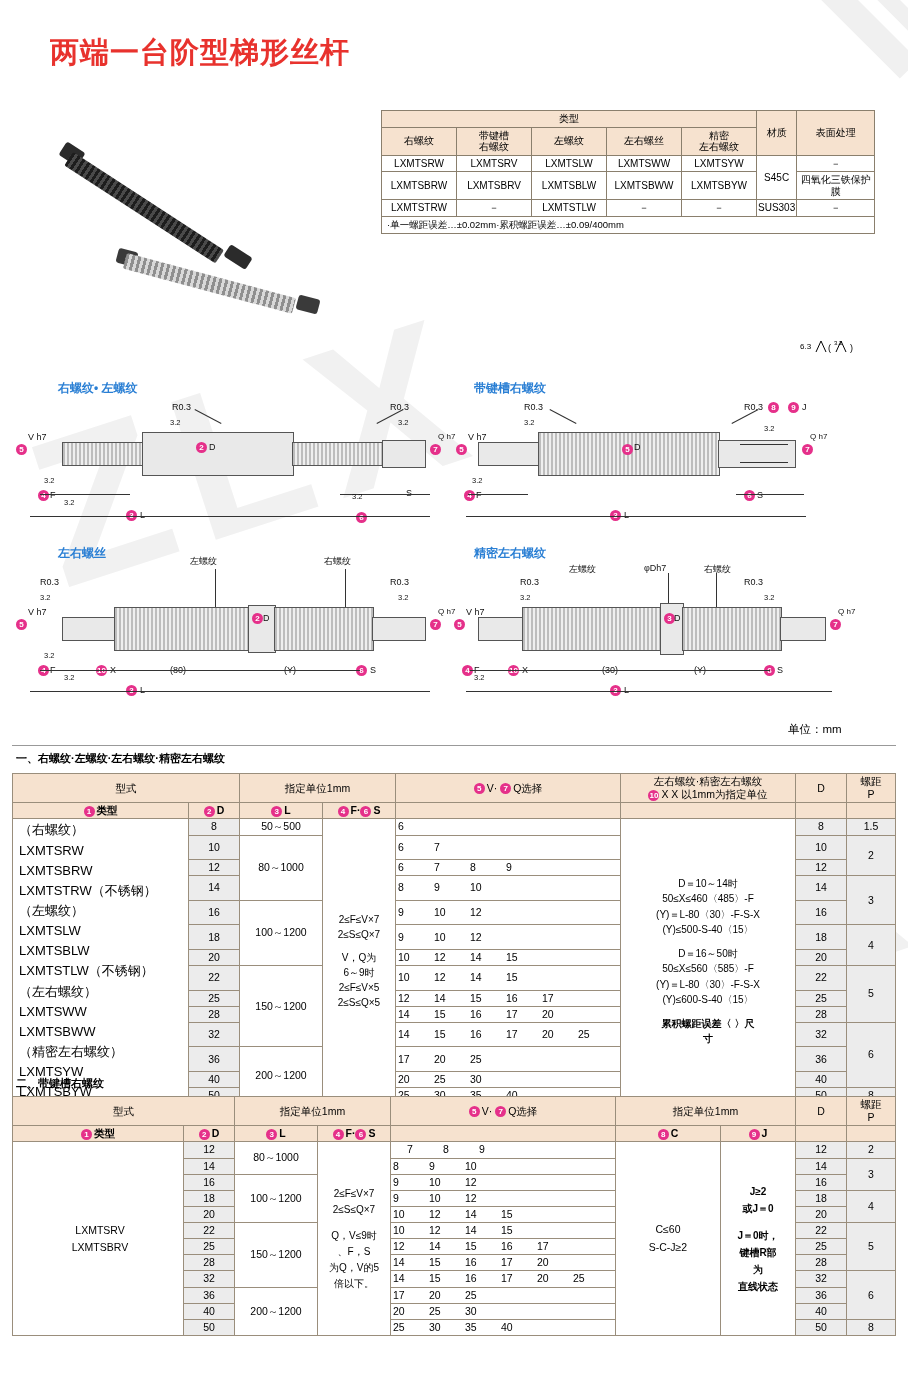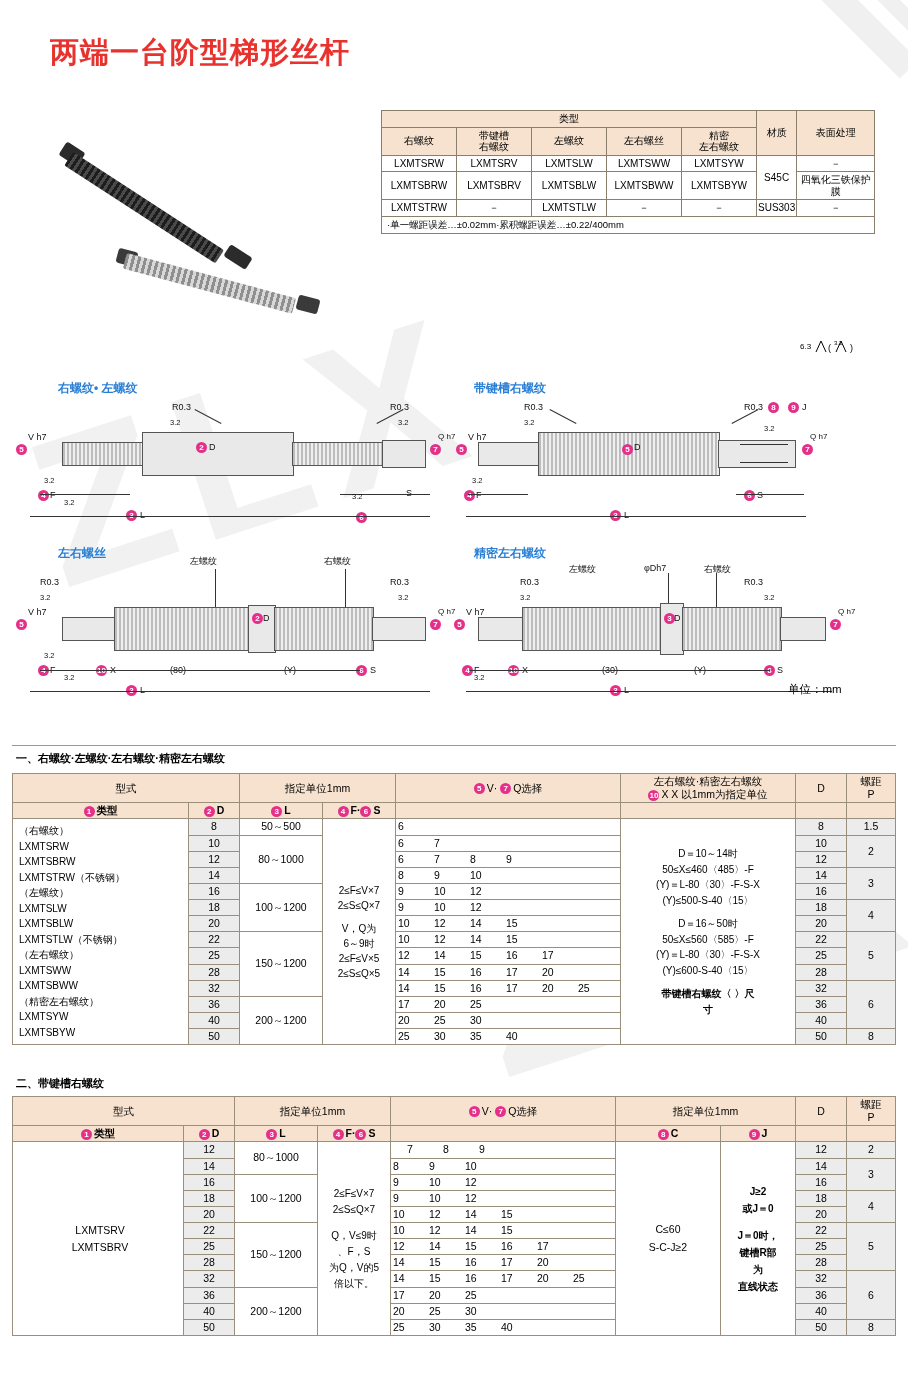"·单一螺距误差…±0.02mm·累积螺距误差…±0.22/400mm" td.note { text: 0.22/400mm -> 0.09/400mm }
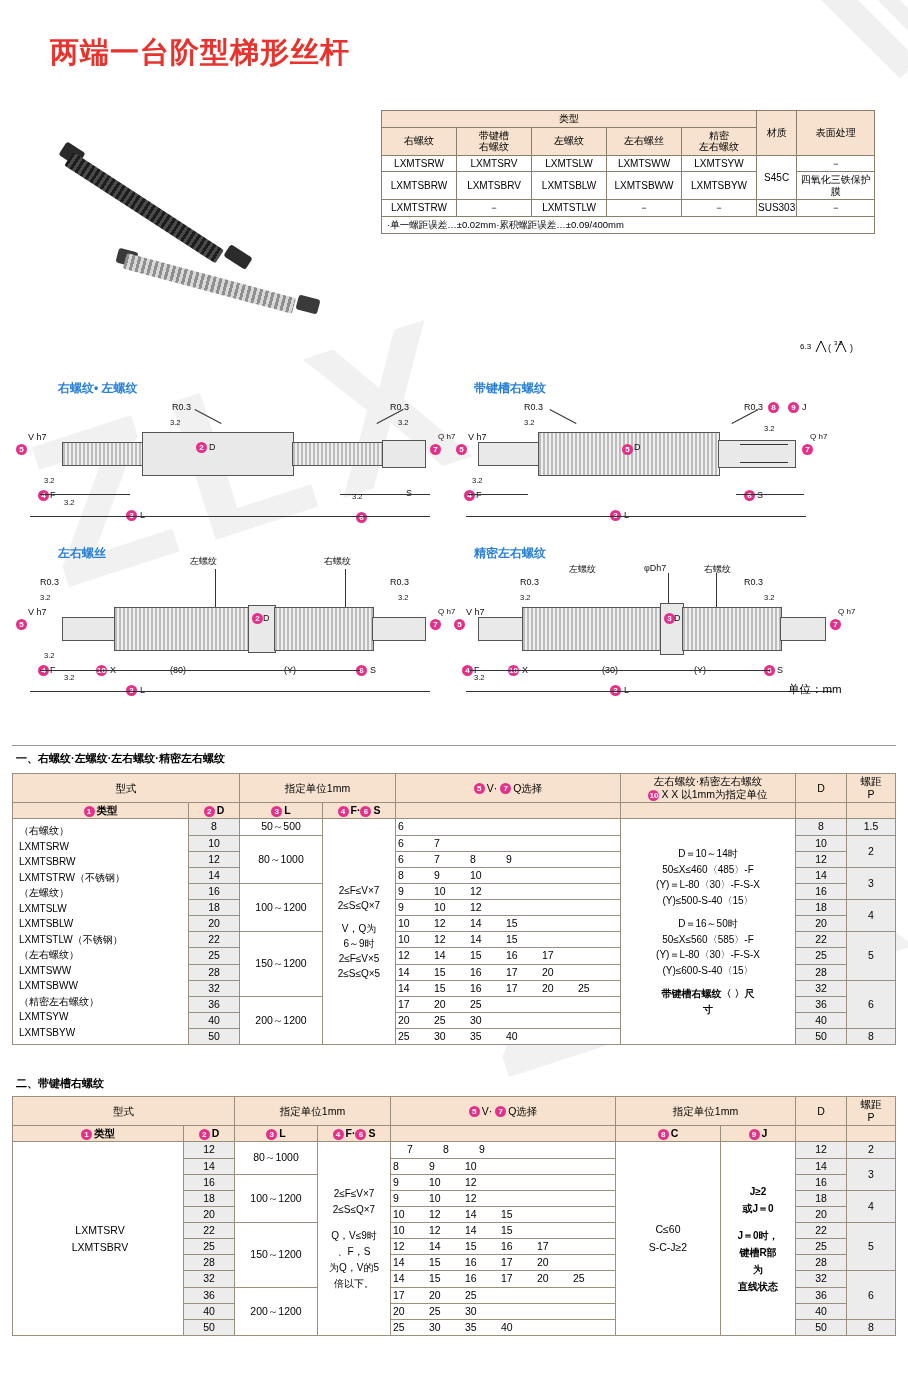"单位：mm" div.unit { top: 682px -> 722px }
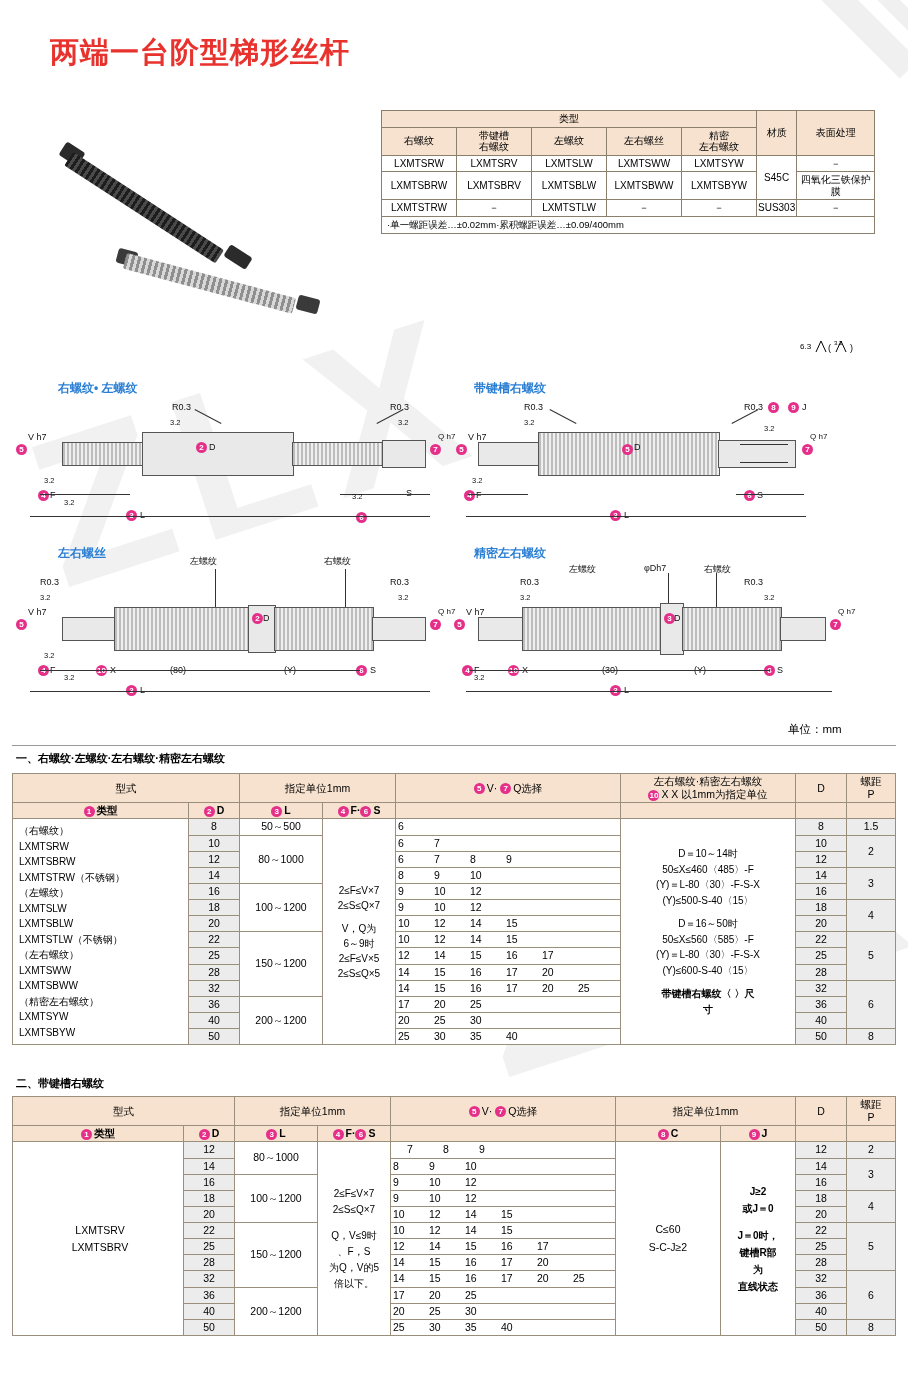"（右螺纹）" td.lf { font-size: 10px -> 13px }
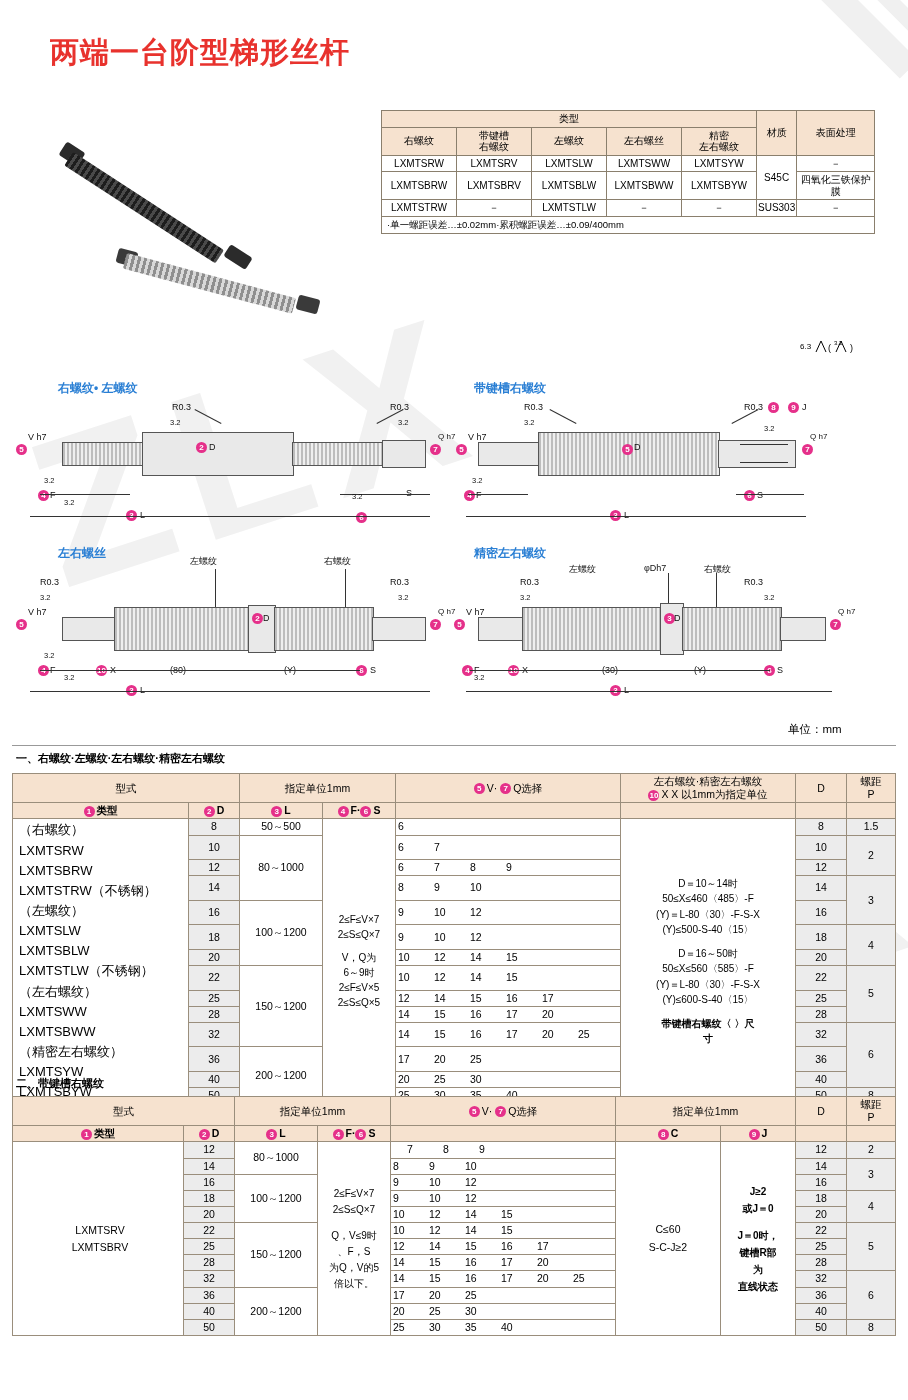"带键槽右螺纹〈 〉尺" div { text: 带键槽右螺纹 -> 累积螺距误差 }
